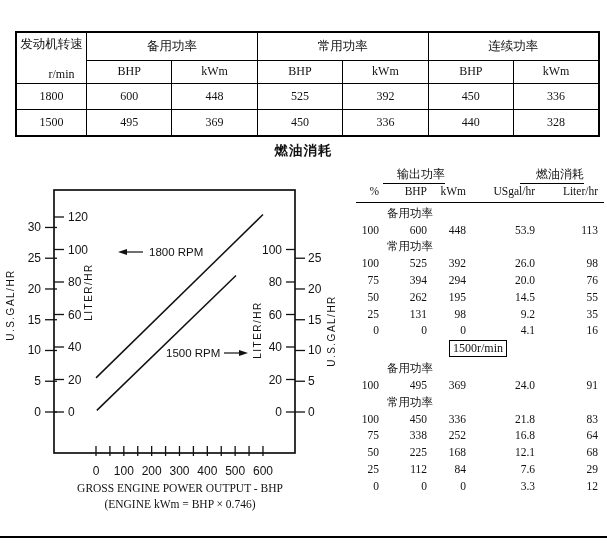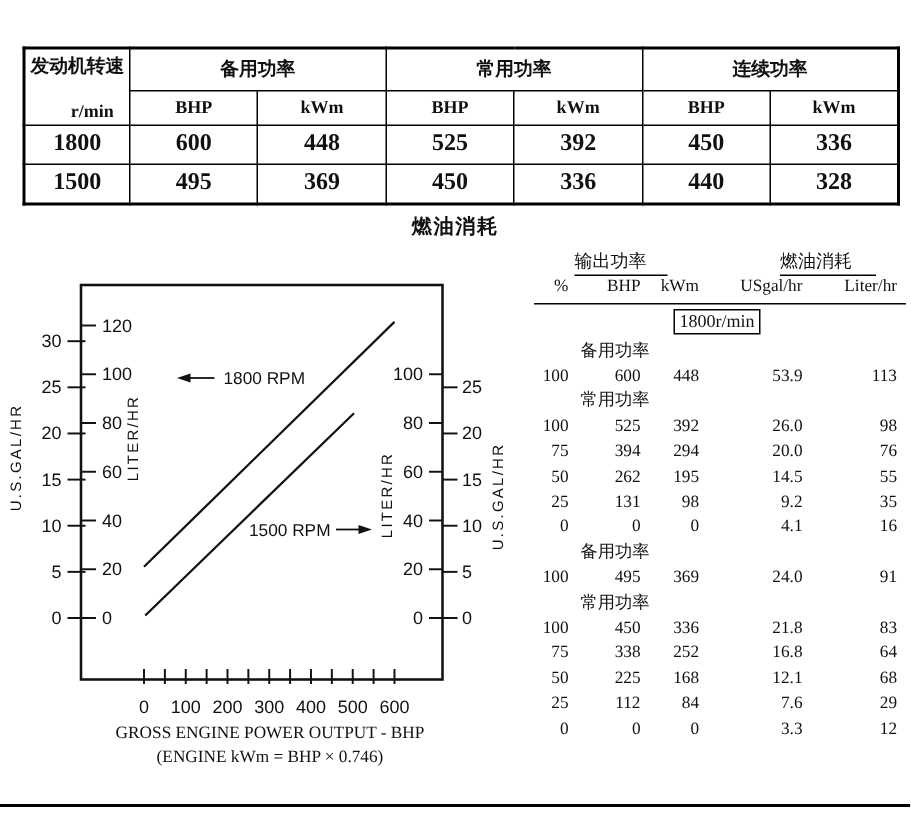"发动机转速" table.power { font-weight: bold -> none }
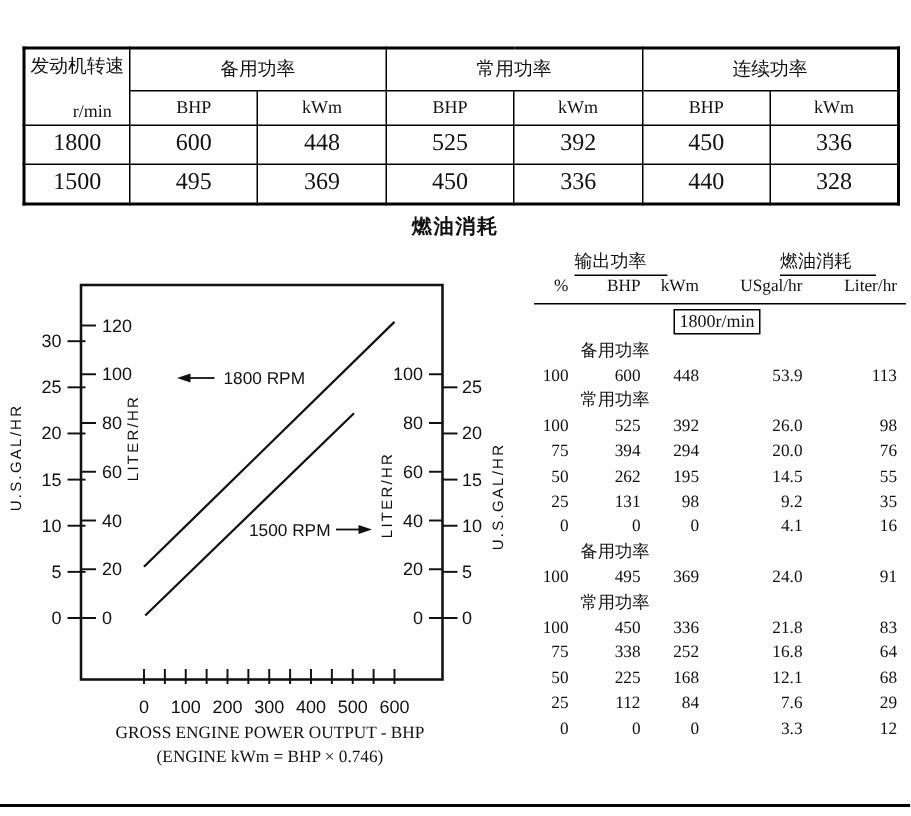"1800" table.power .datarow td { font-size: 16px -> 12px }
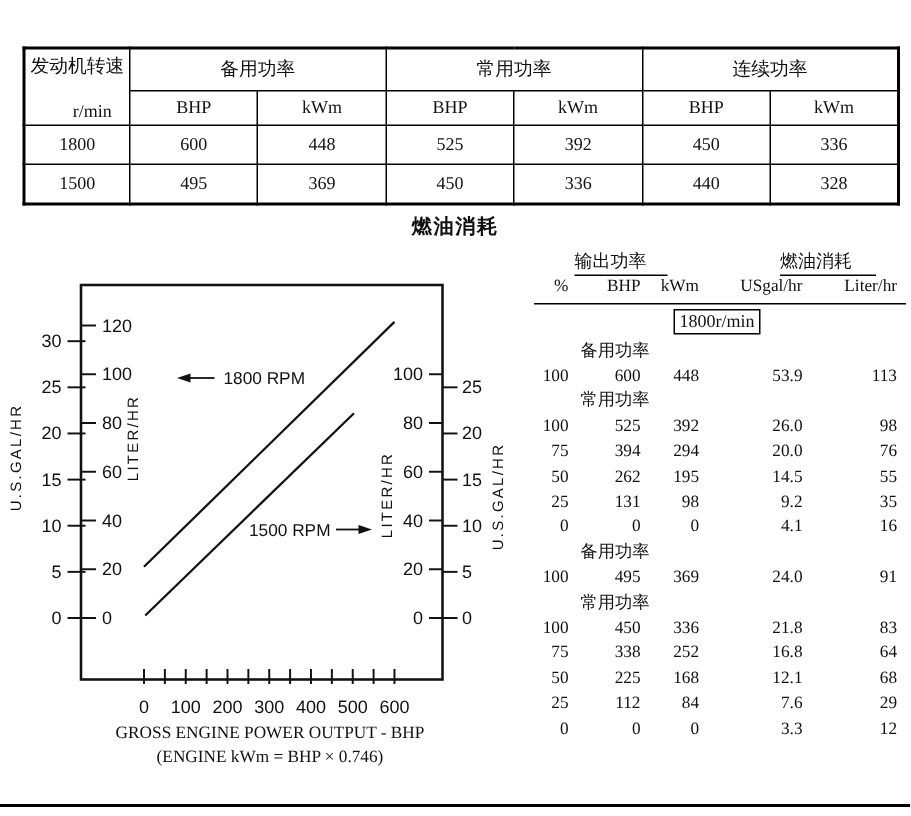"输出功率" .fuel-table .hdr-u { text-align: left -> right }
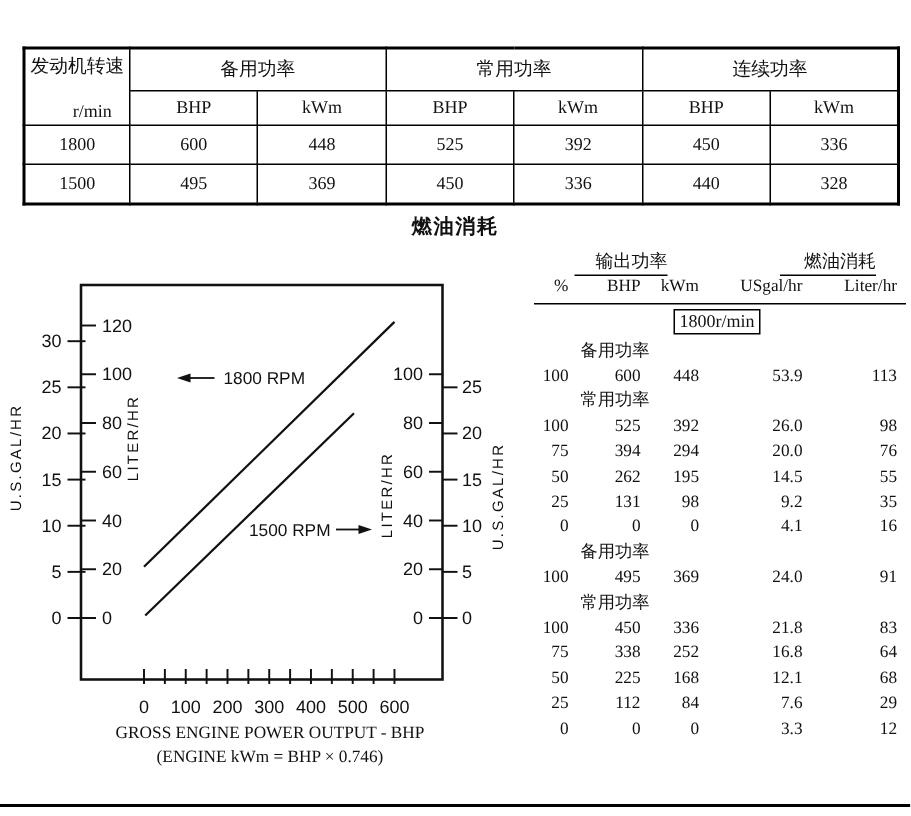"1800r/min" div.boxrow { html: <div><span>1800r/min</span></div> -> none }
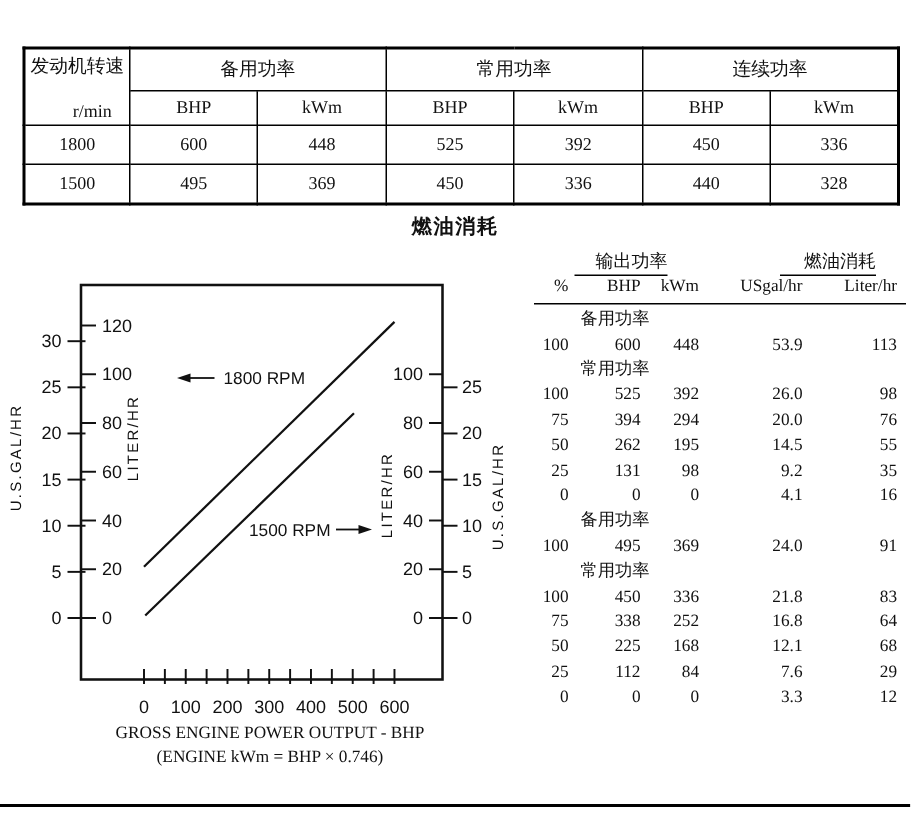"1500r/min" div.boxrow { html: none -> <div><span>1500r/min</span></div> }
